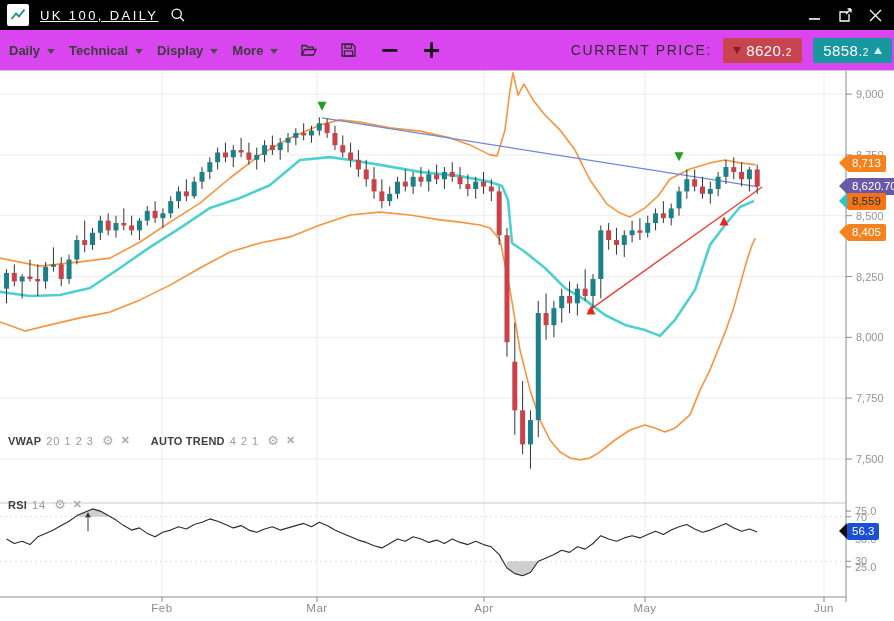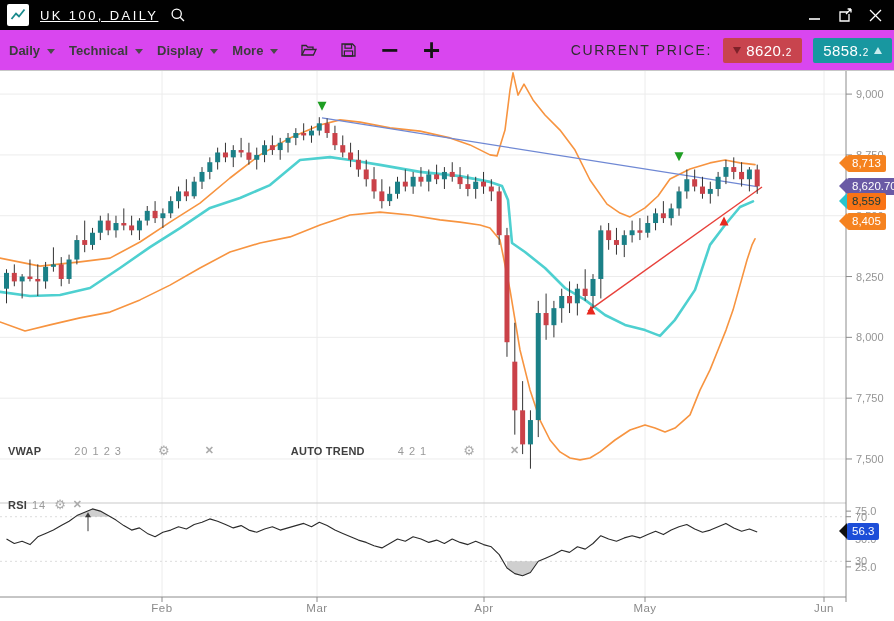"8,405" div.tag { top: 213px -> 224px }
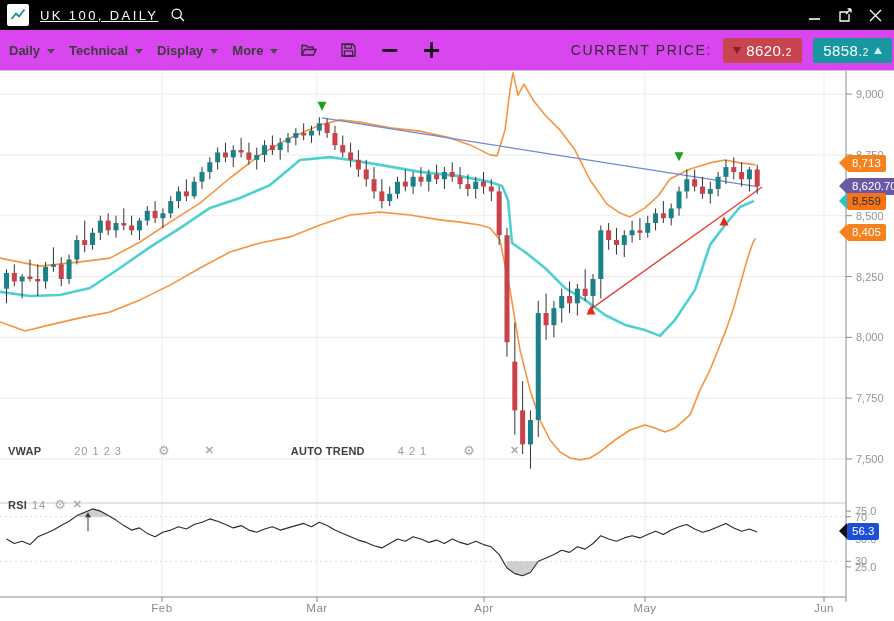"VWAP" div.ind-row { gap: 28px -> none; top: 444px -> 434px }
